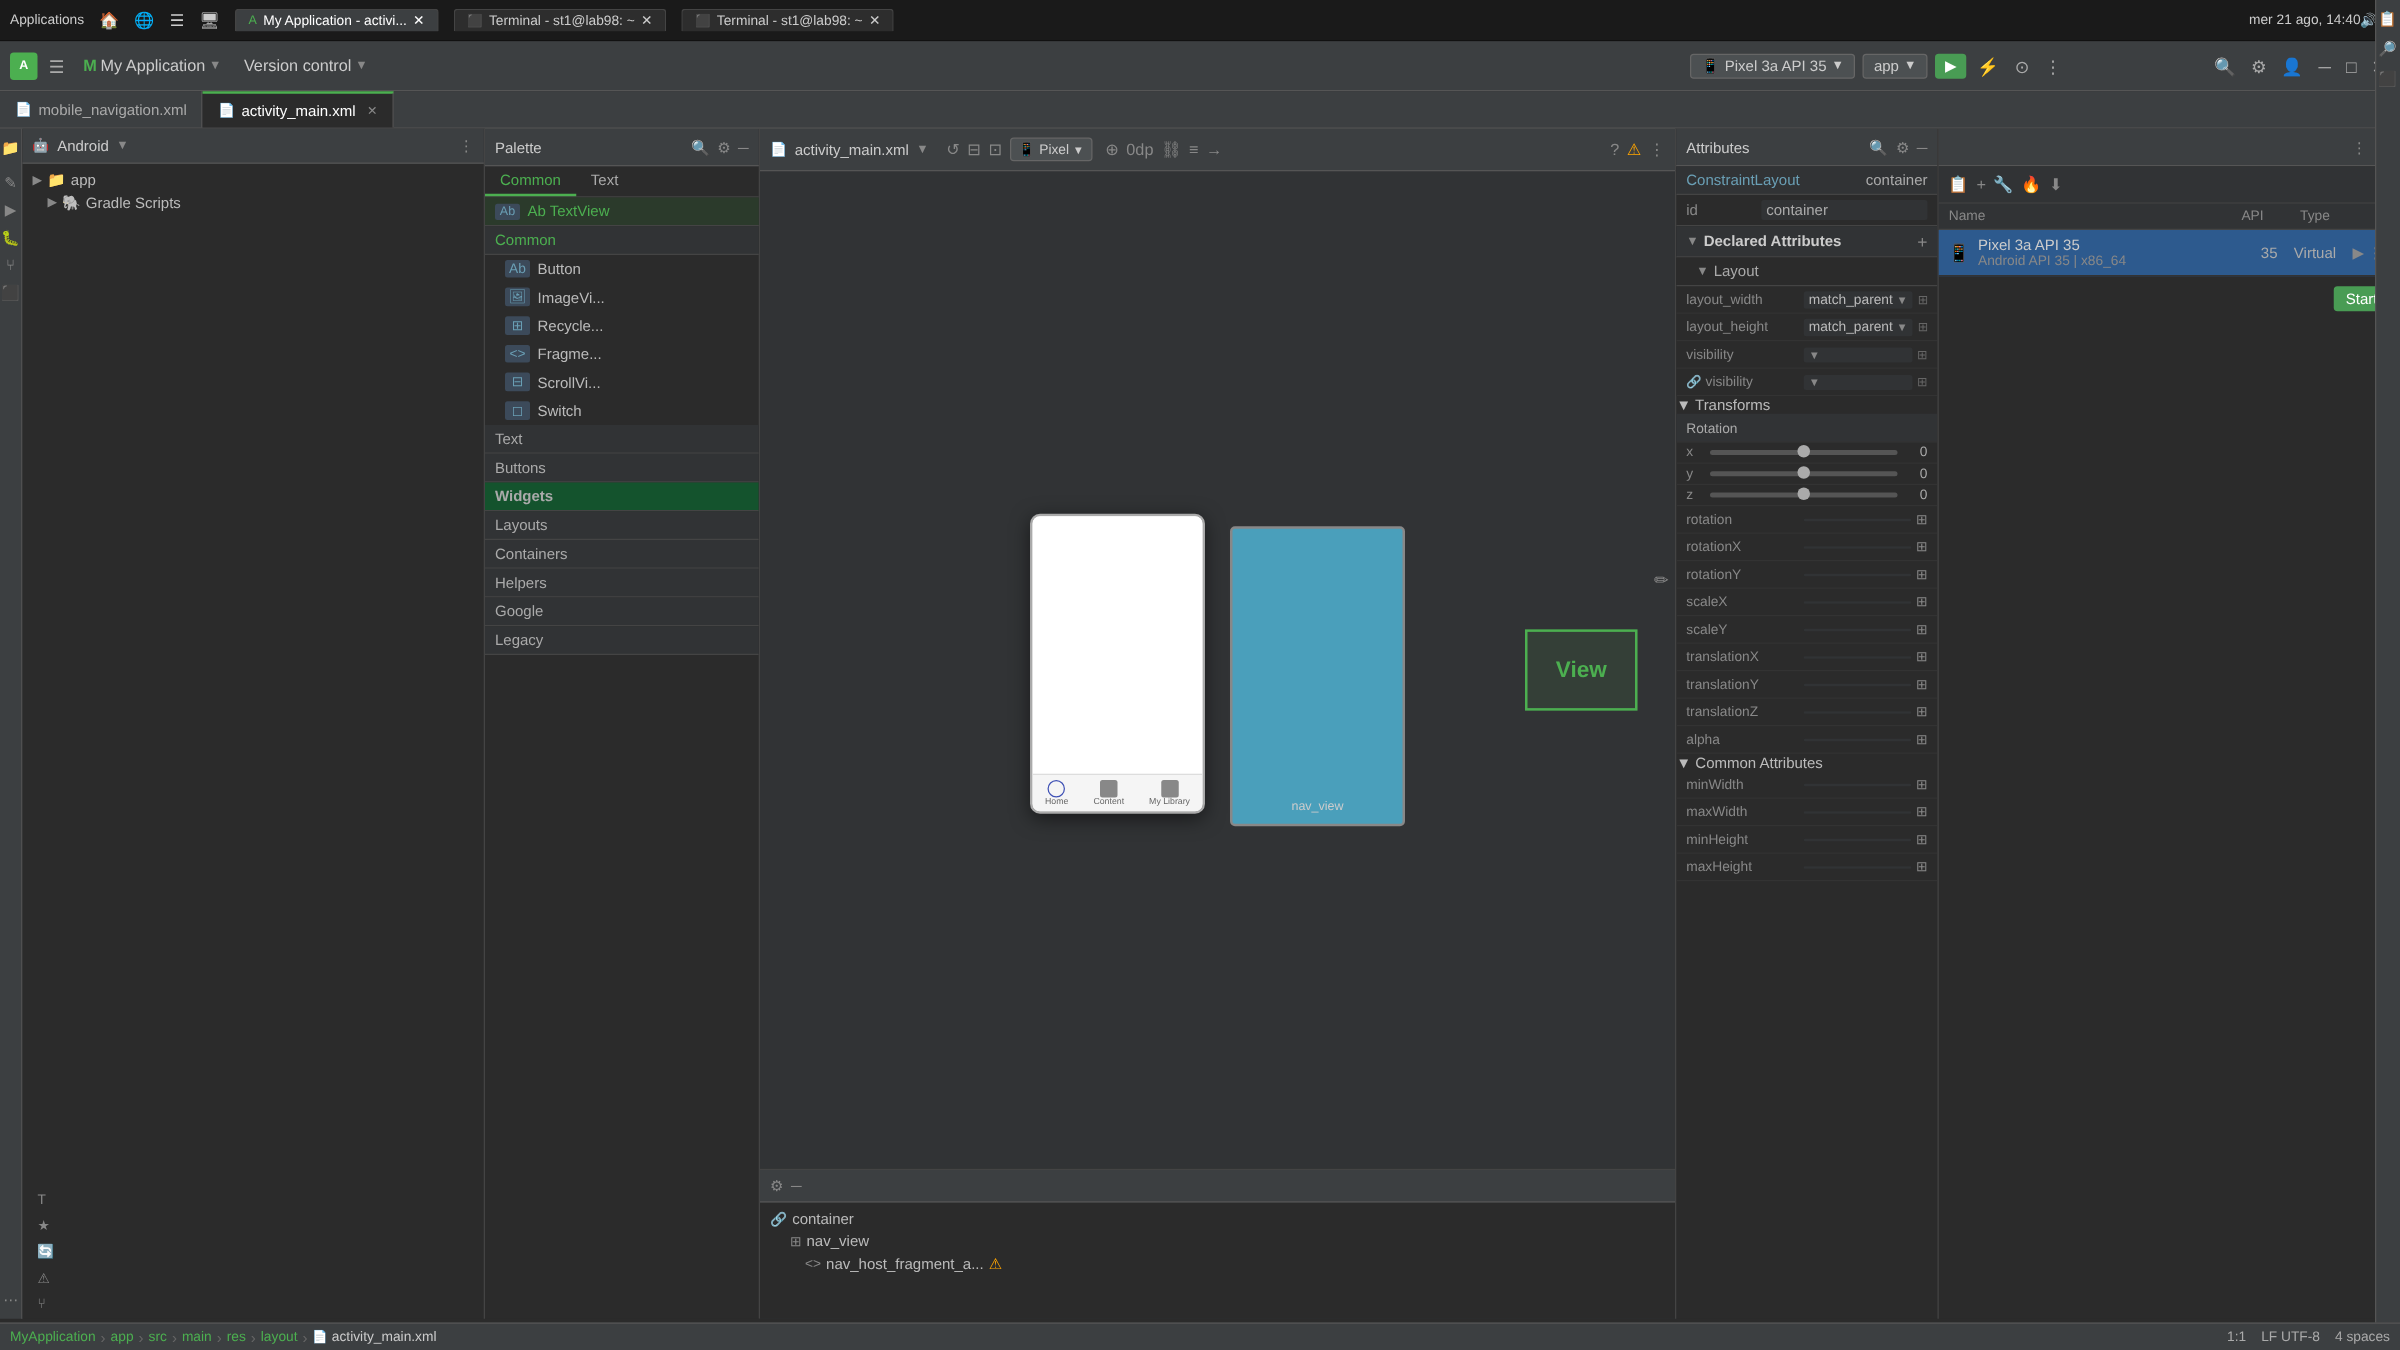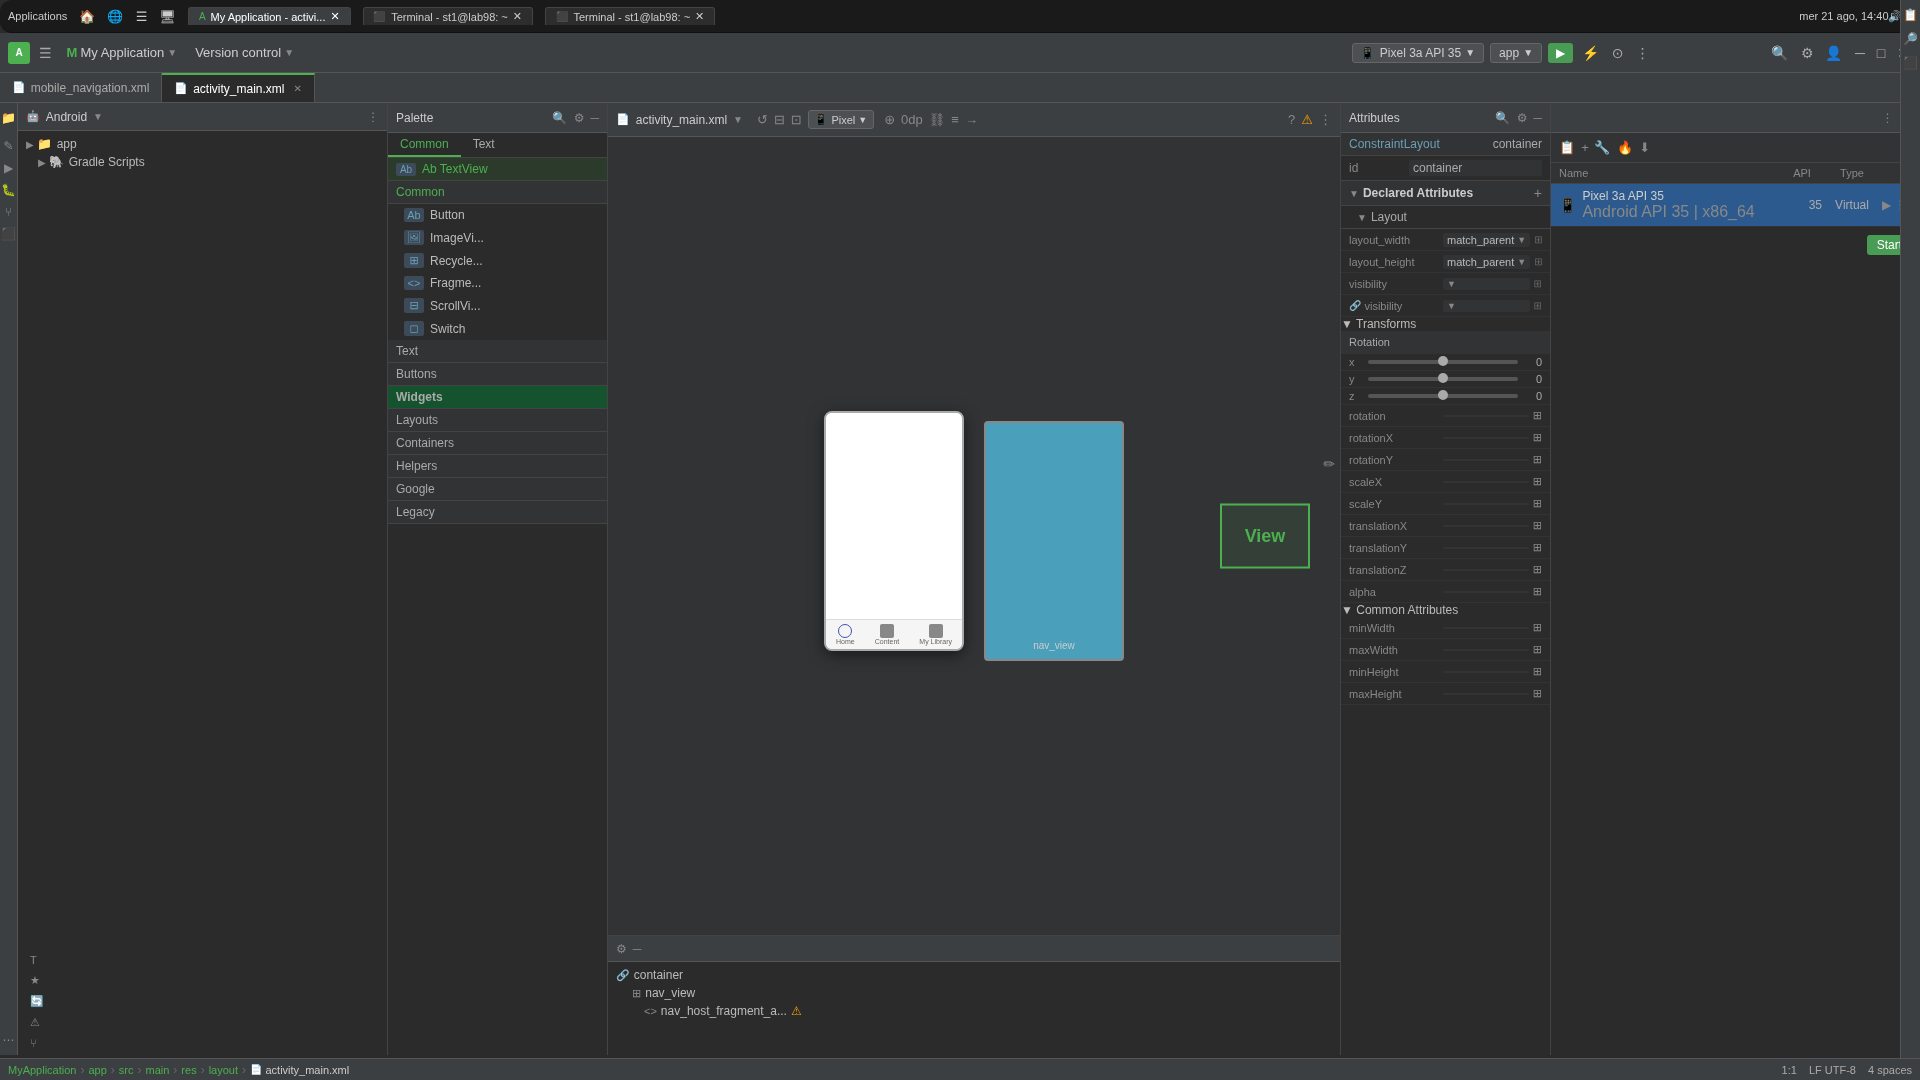"Applications" #system-bar { border-radius: 12px -> none }
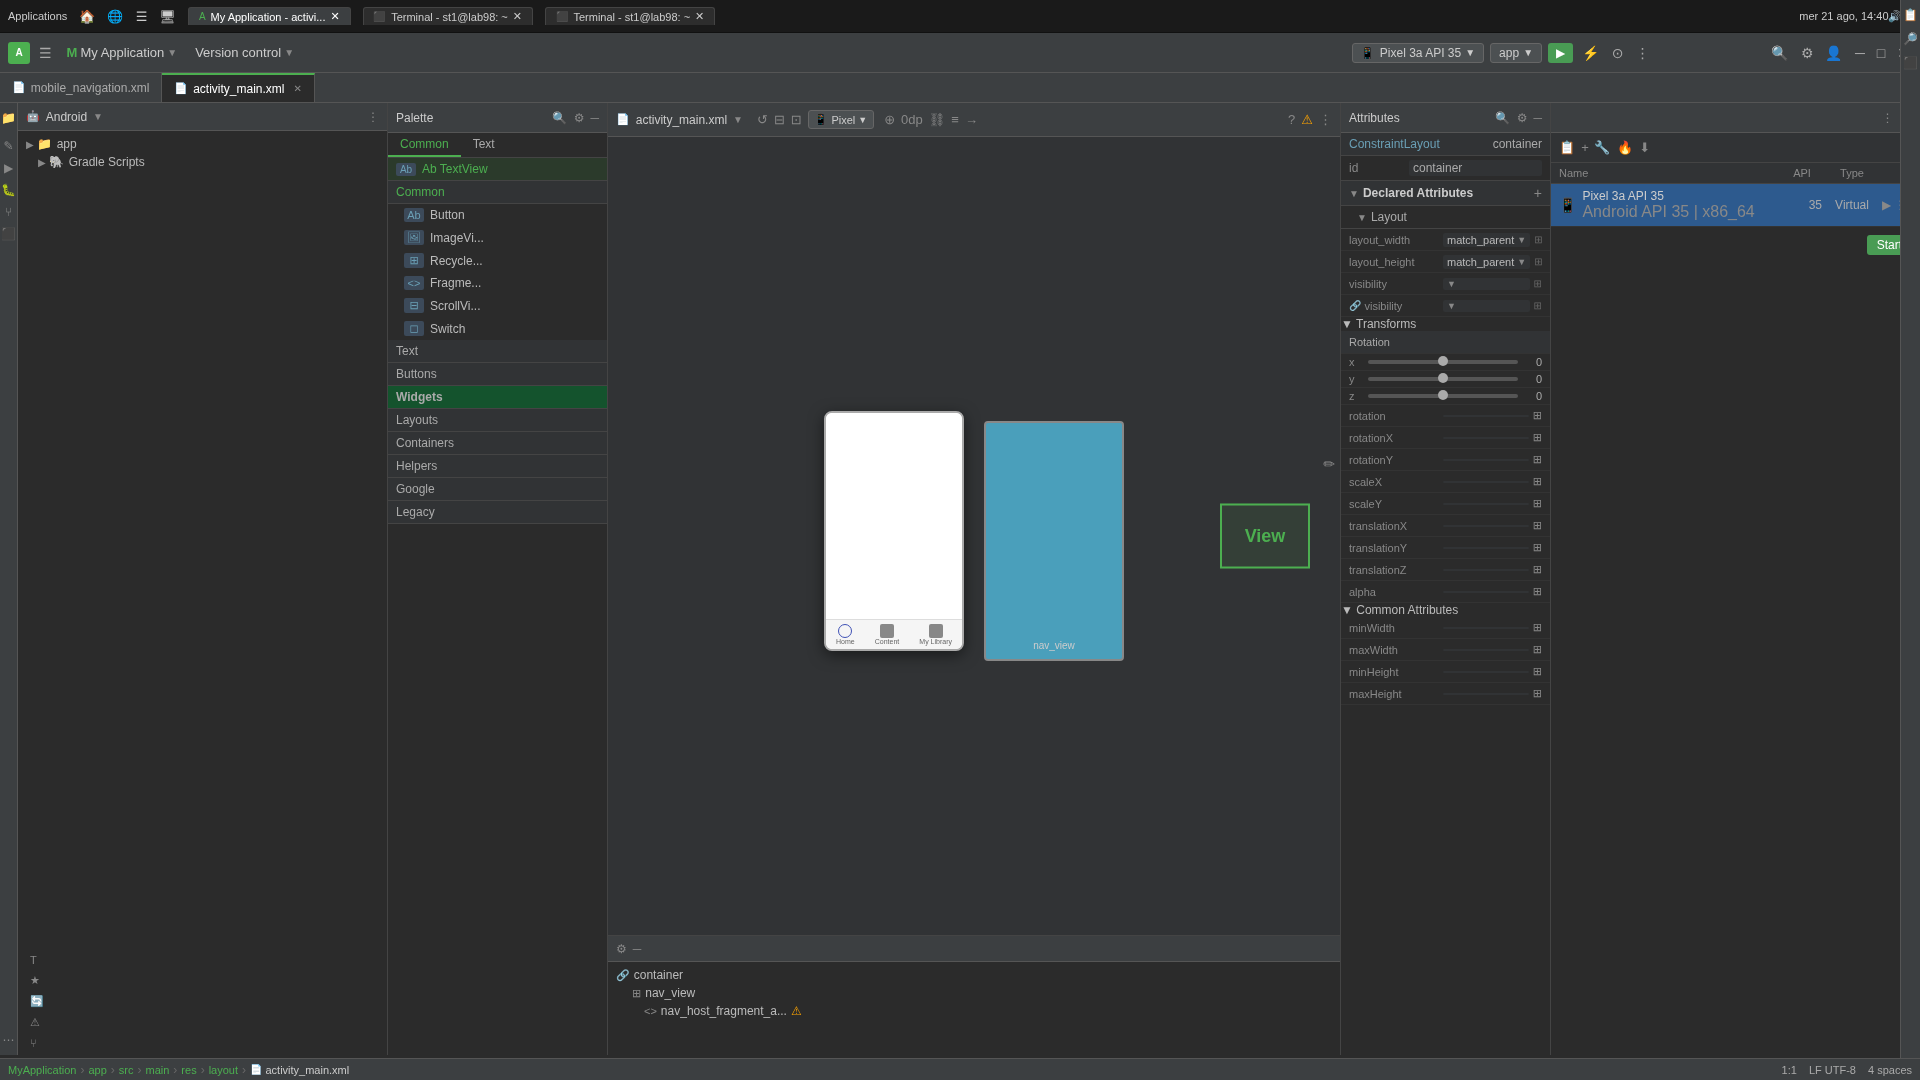"Android API 35 | x86_64" .dm-device-row .dm-device-name .sub { font-size: 16px -> 11px }
